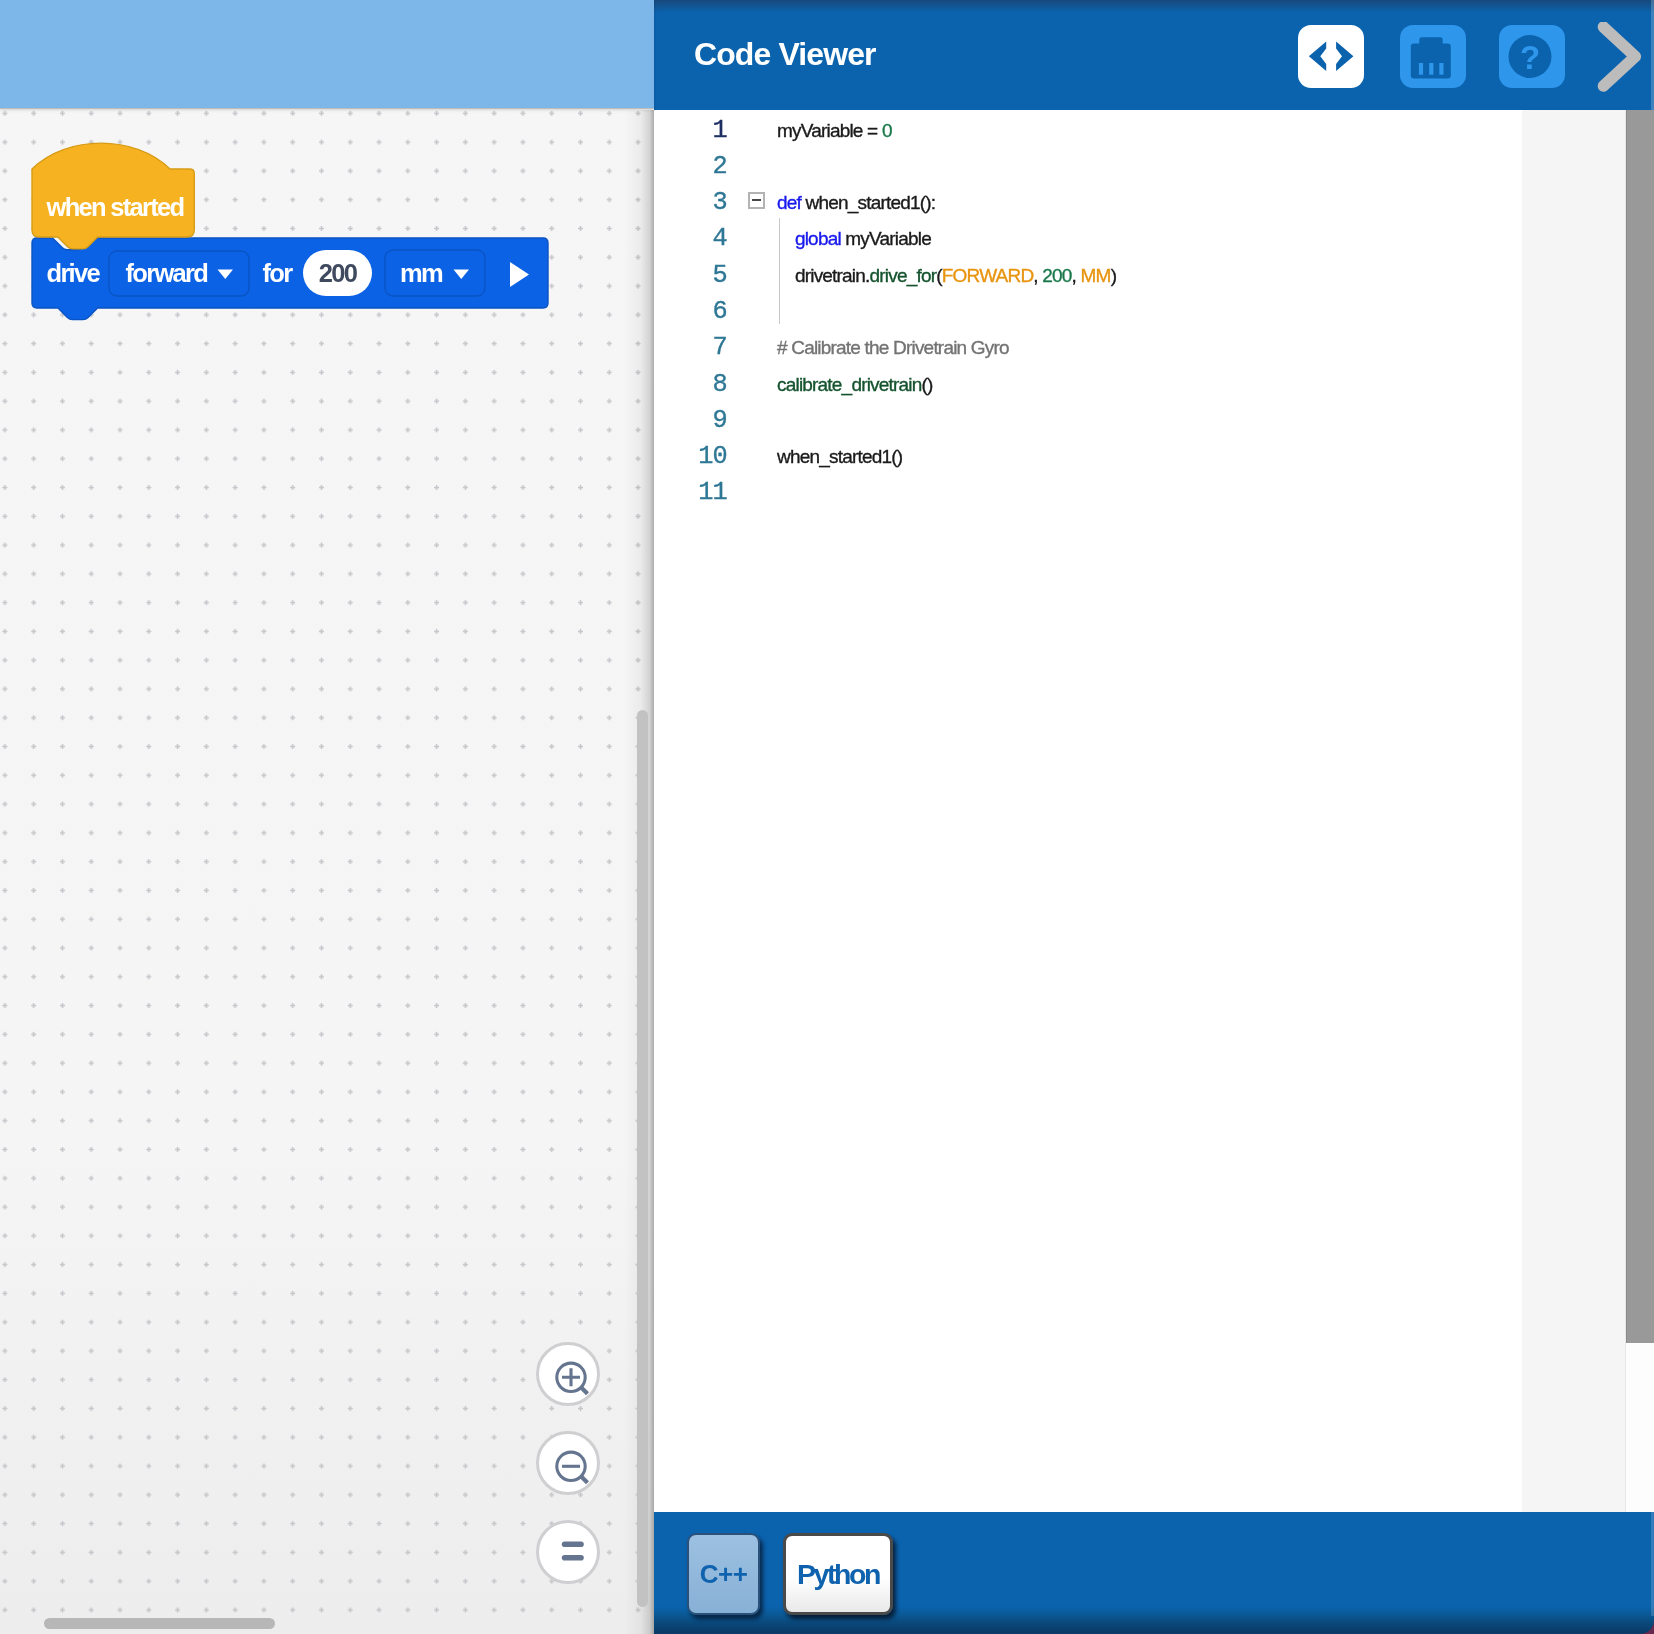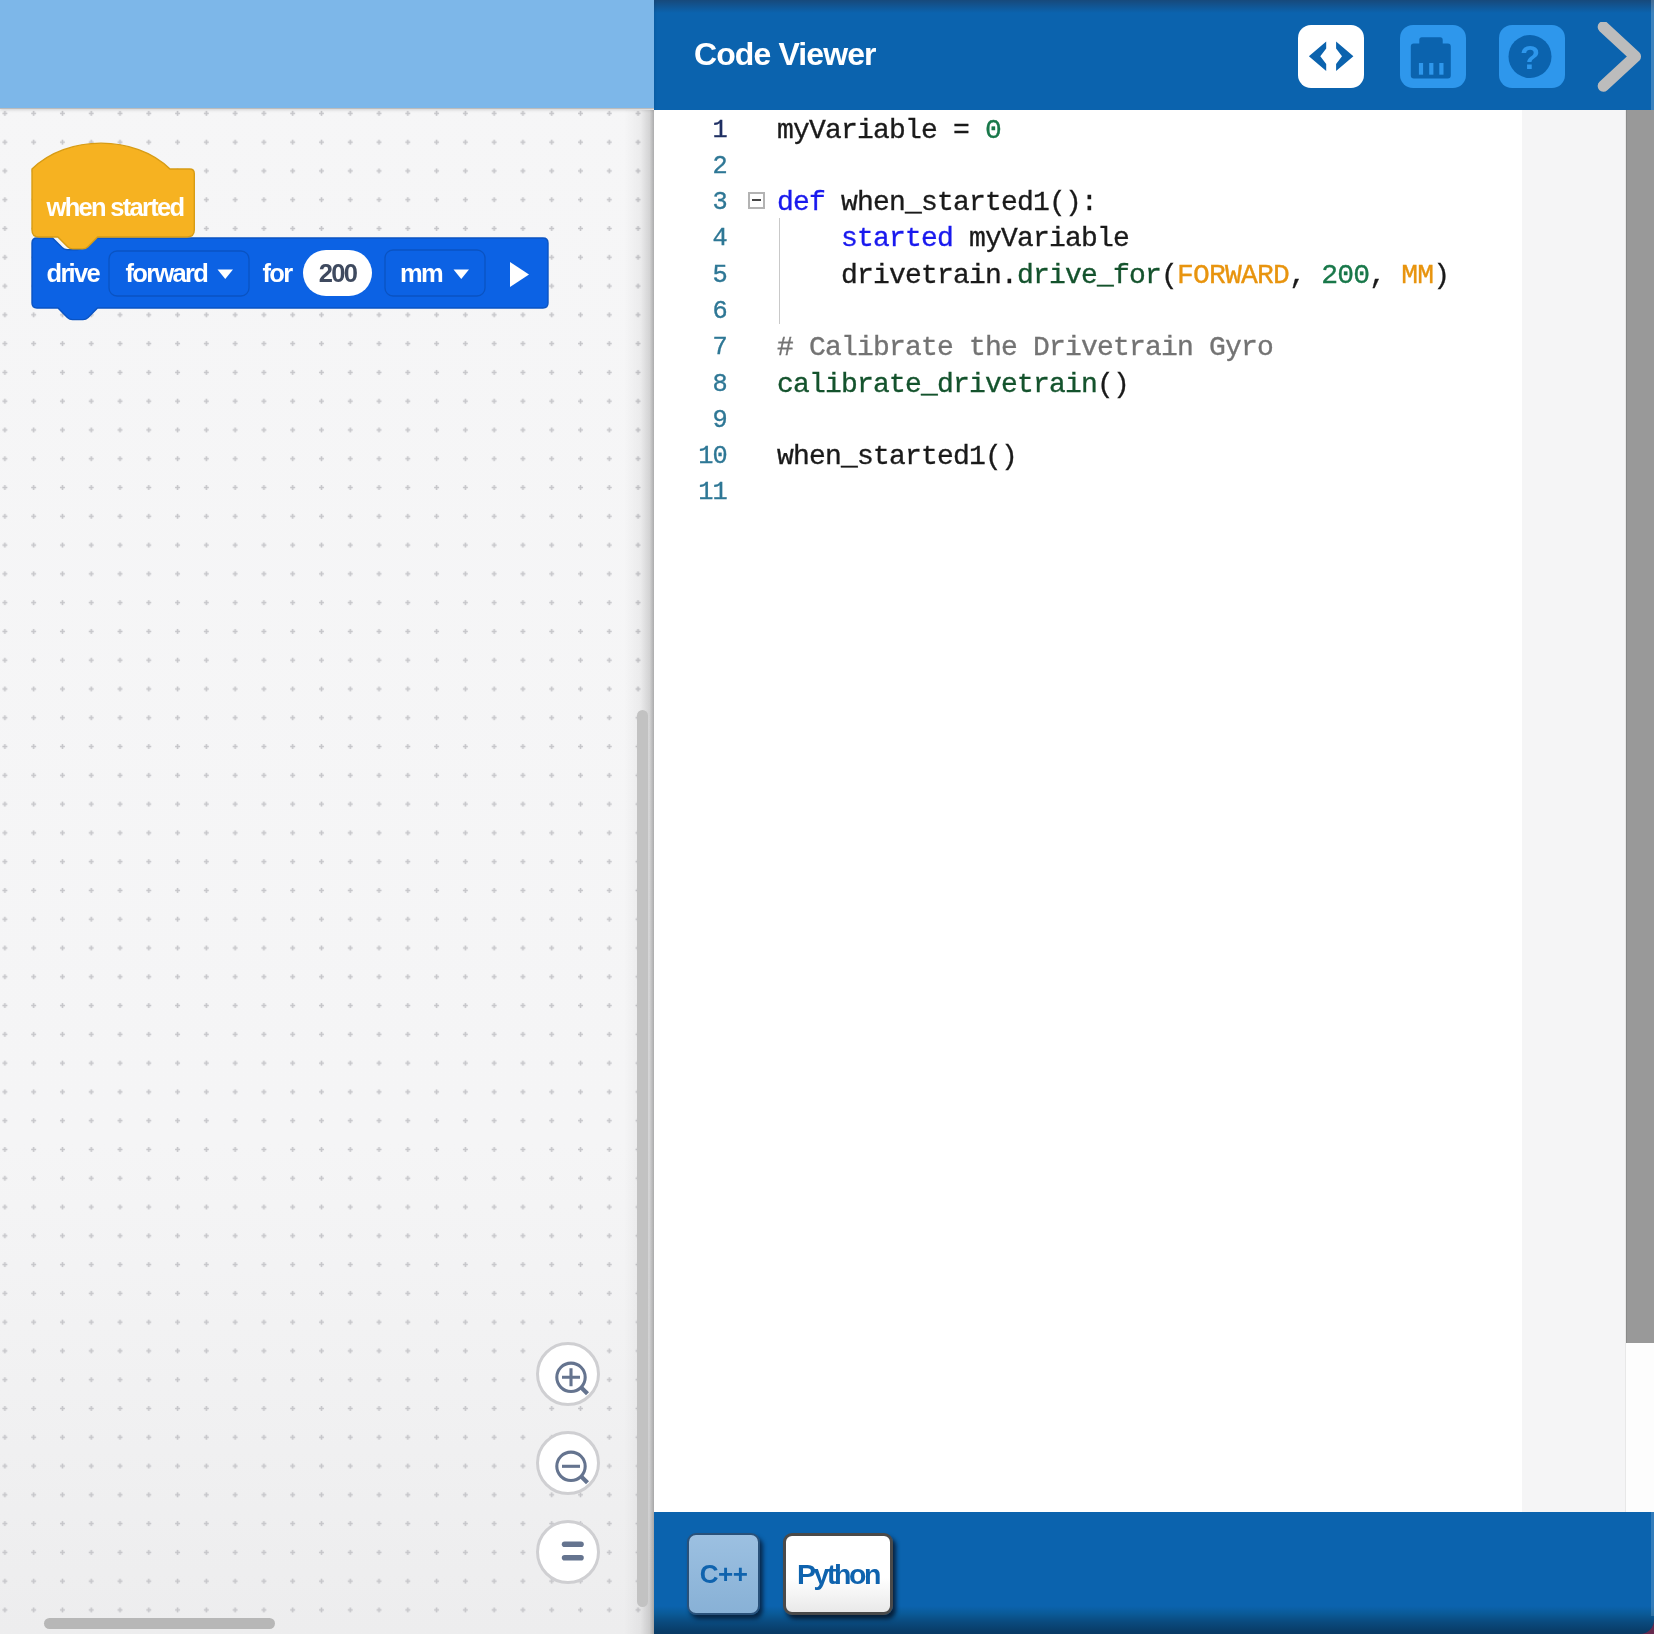"myVariable = 0 def when_started1():" #code { font-family: Liberation Mono, monospace -> Liberation Sans, sans-serif; font-size: 28px -> 19px }
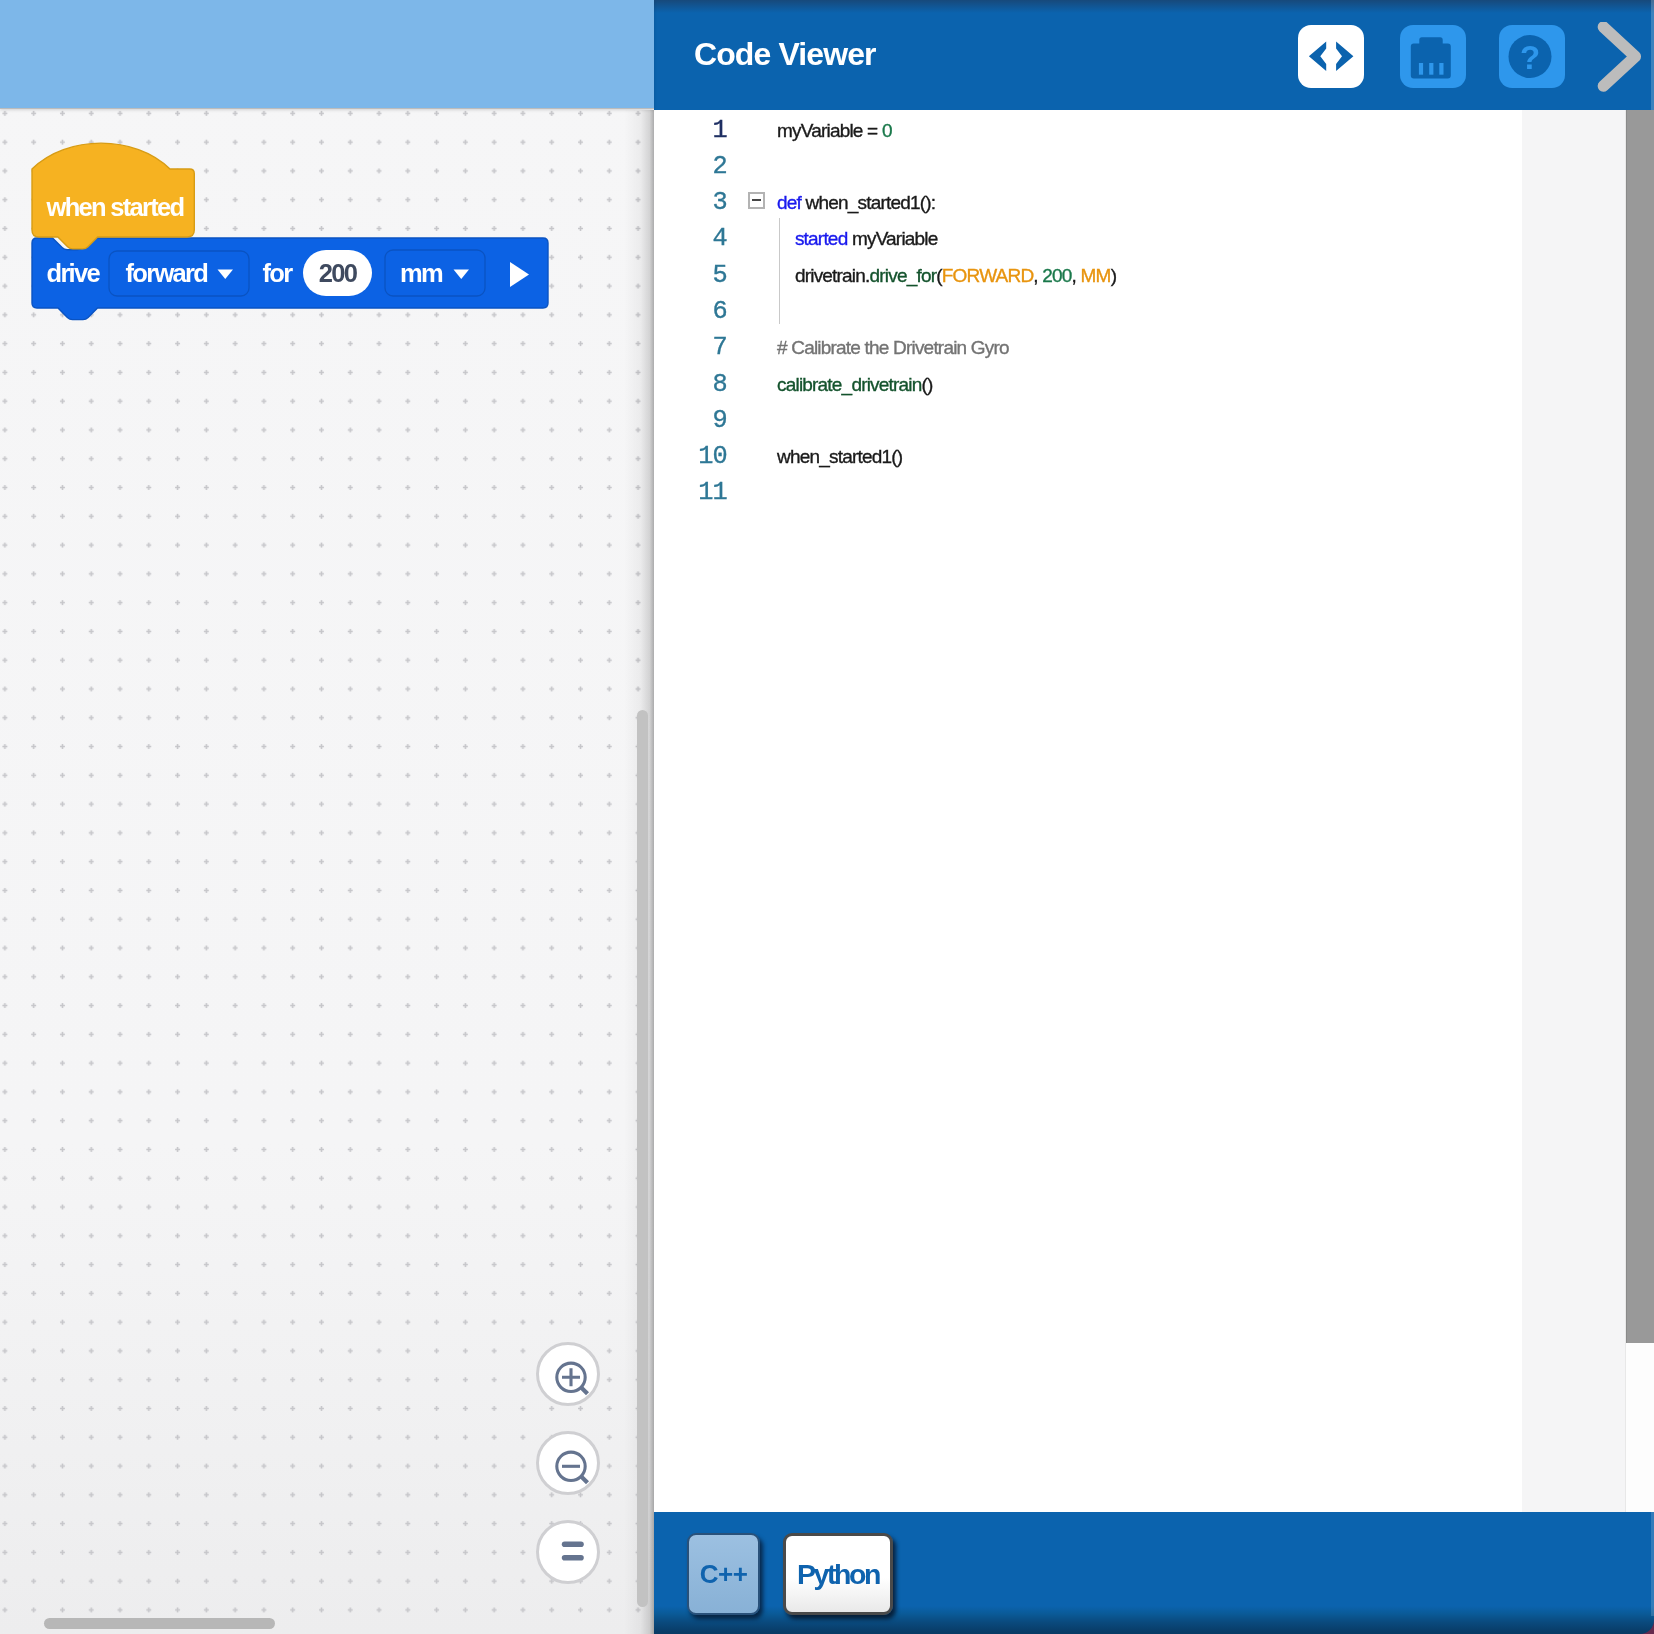"started" span.kw { text: started -> global }
